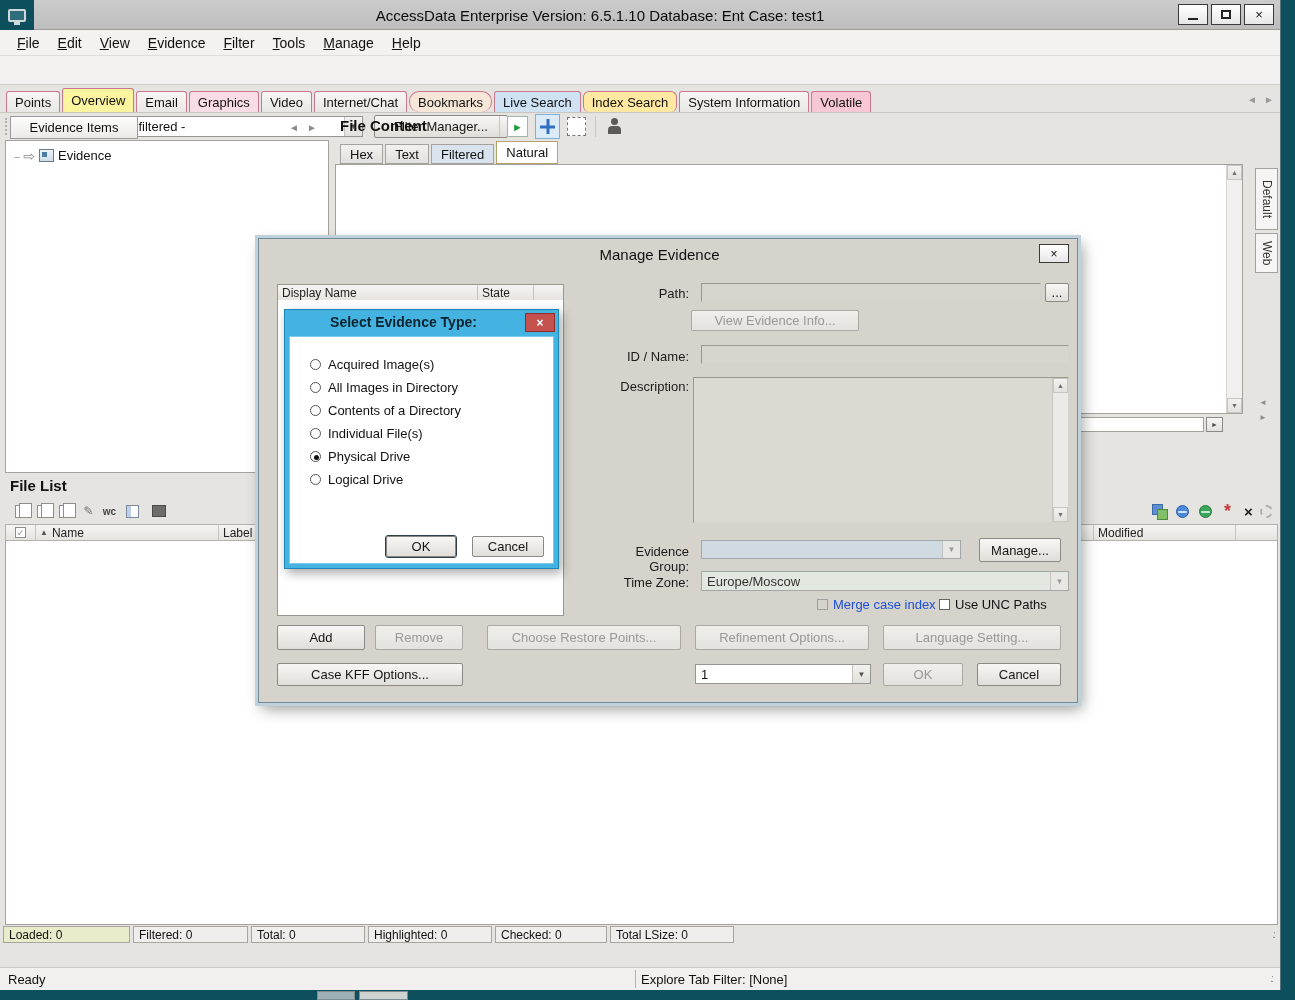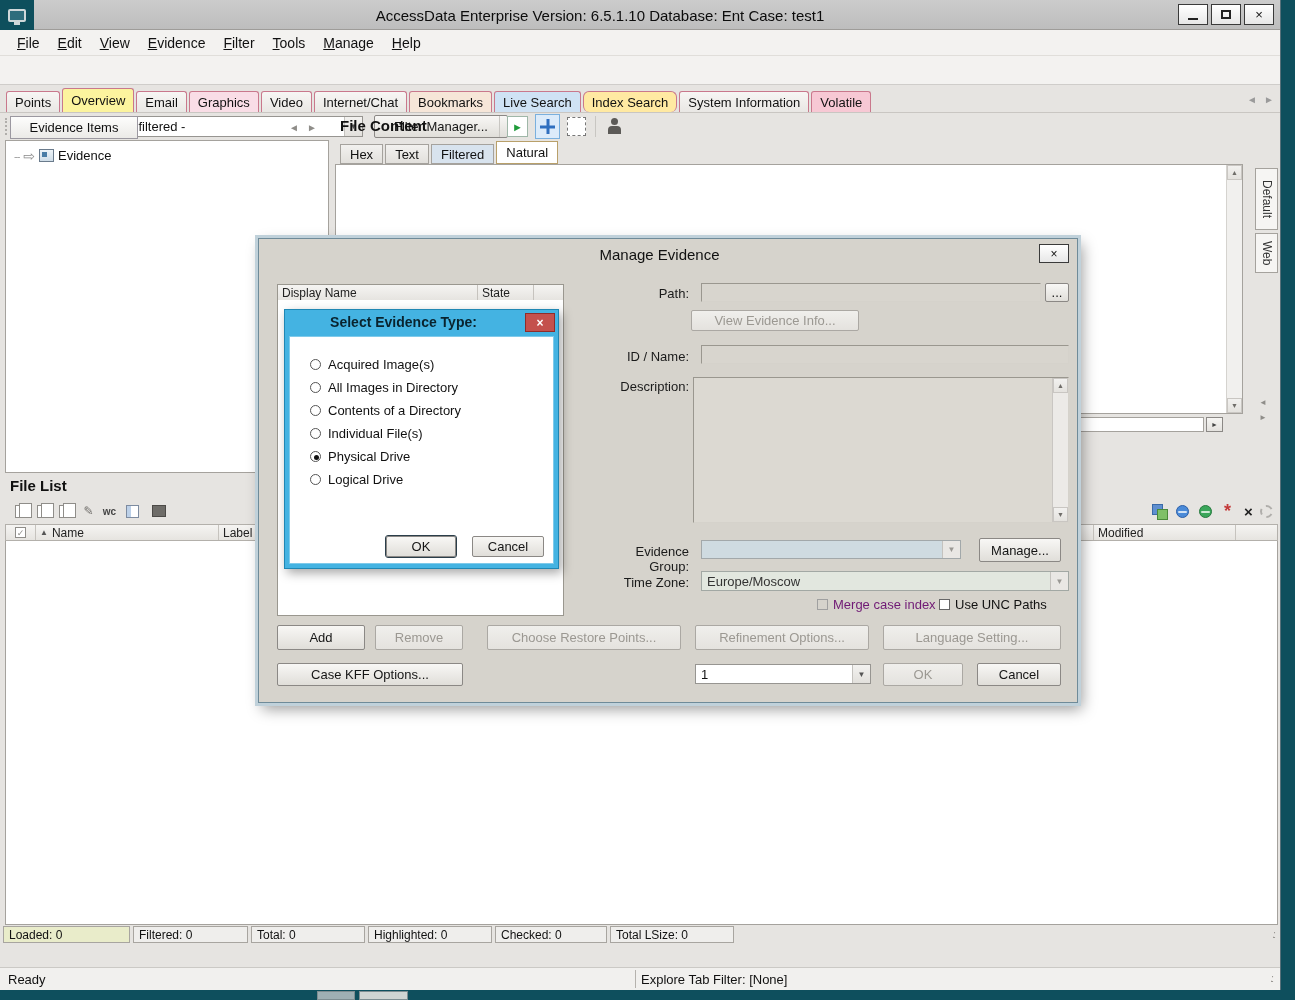"Bookmarks" .tab.c-tan { border-radius: none -> 10px }
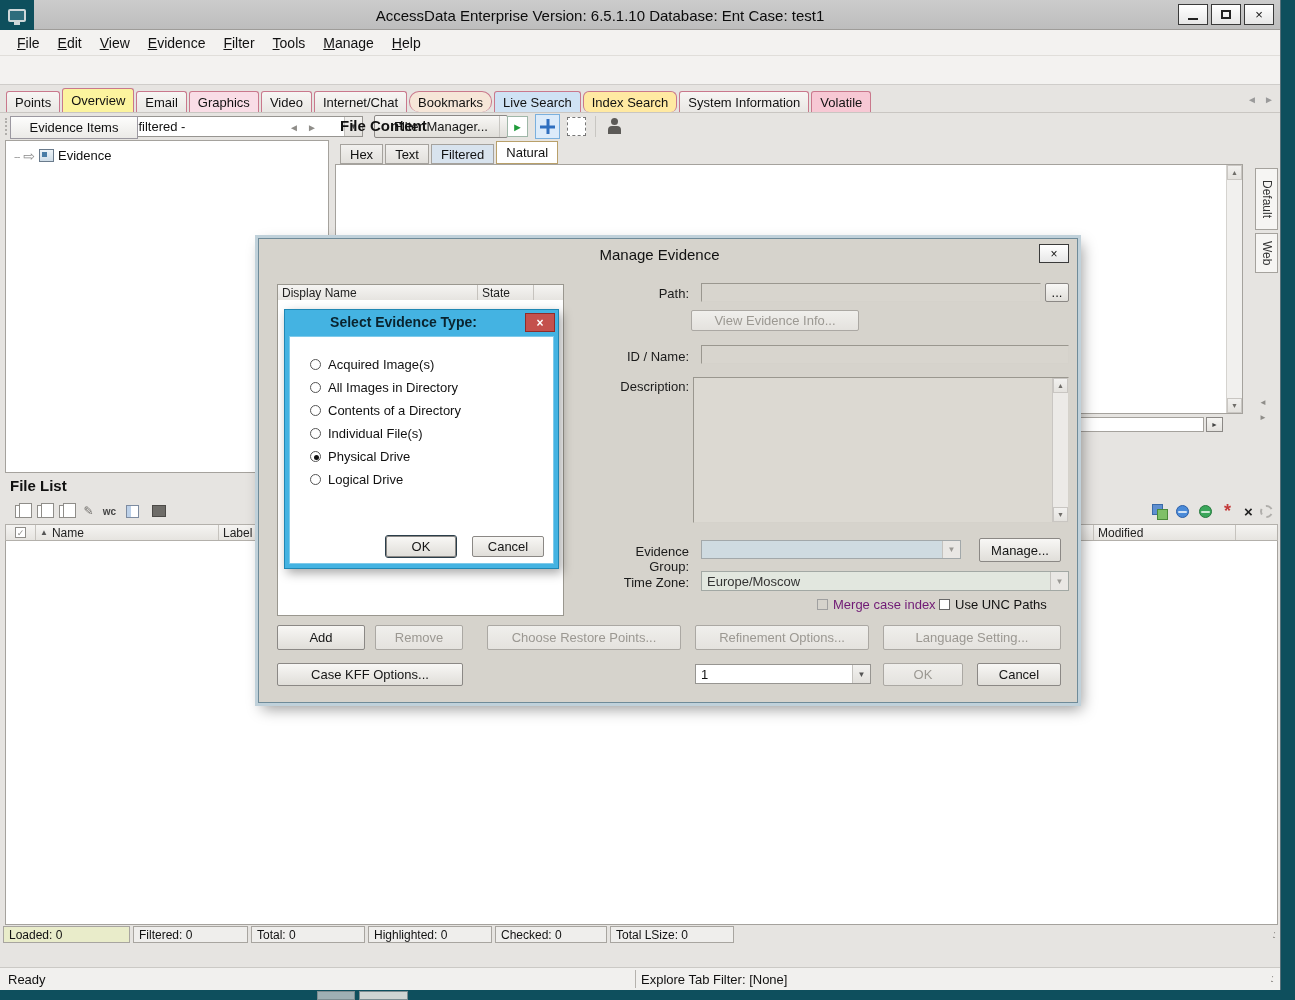"Merge case index" .chk-row.dis { color: #701a75 -> #1d4ed8 }
